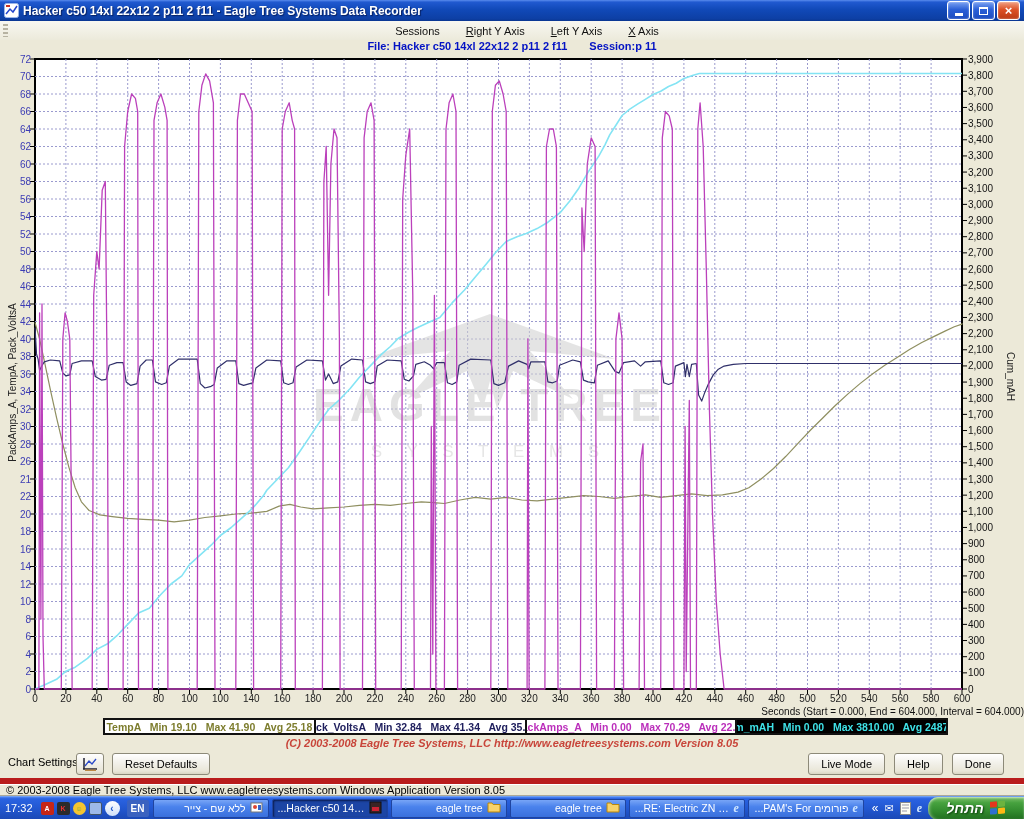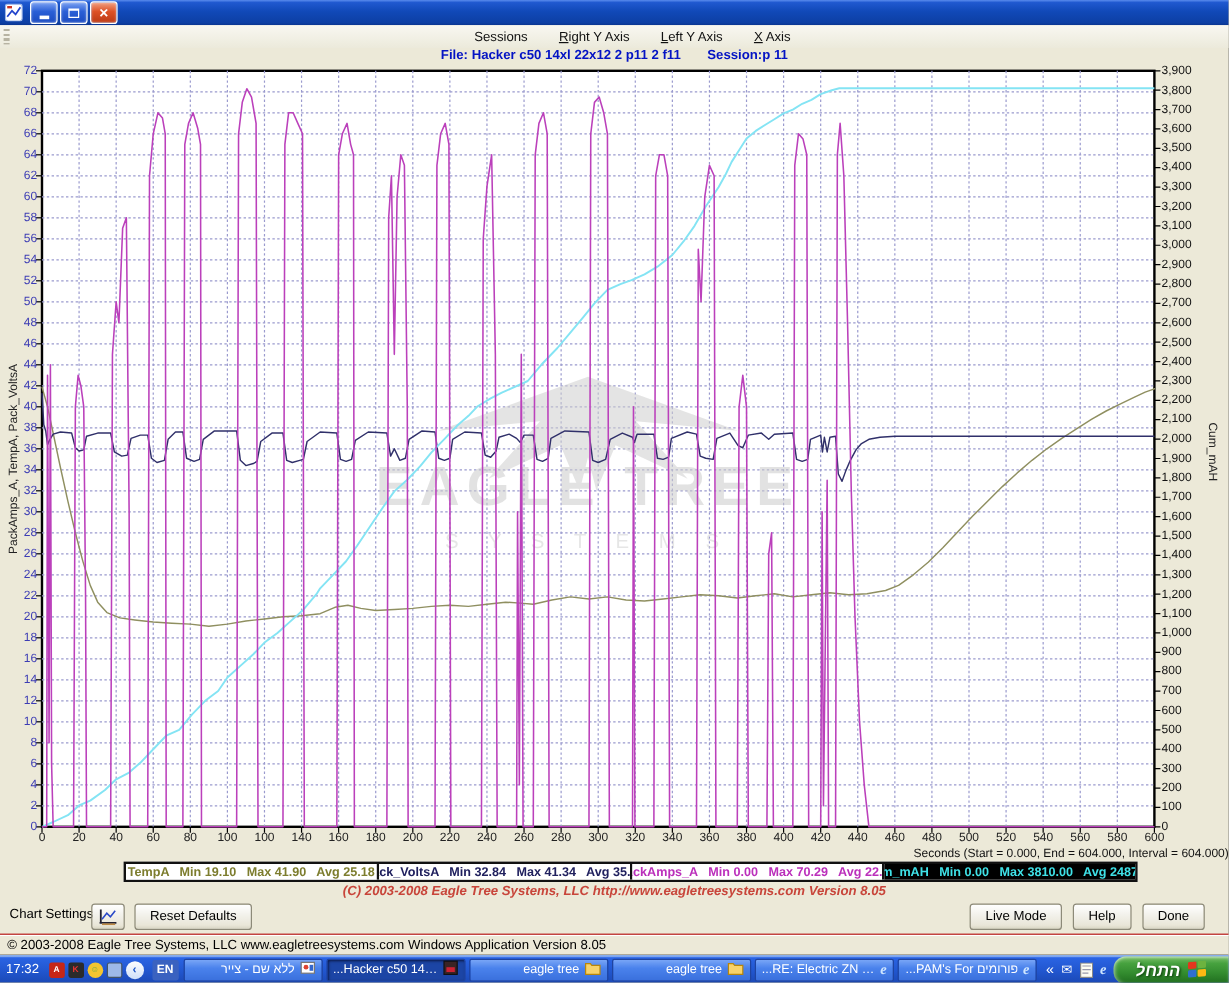"Hacker c50 14xl 22x12 2" span.title { html: none -> <span>Hacker c50 14xl 22x12 2 p11 2 f11 - Eagle Tree Systems Data Recorder</span> }
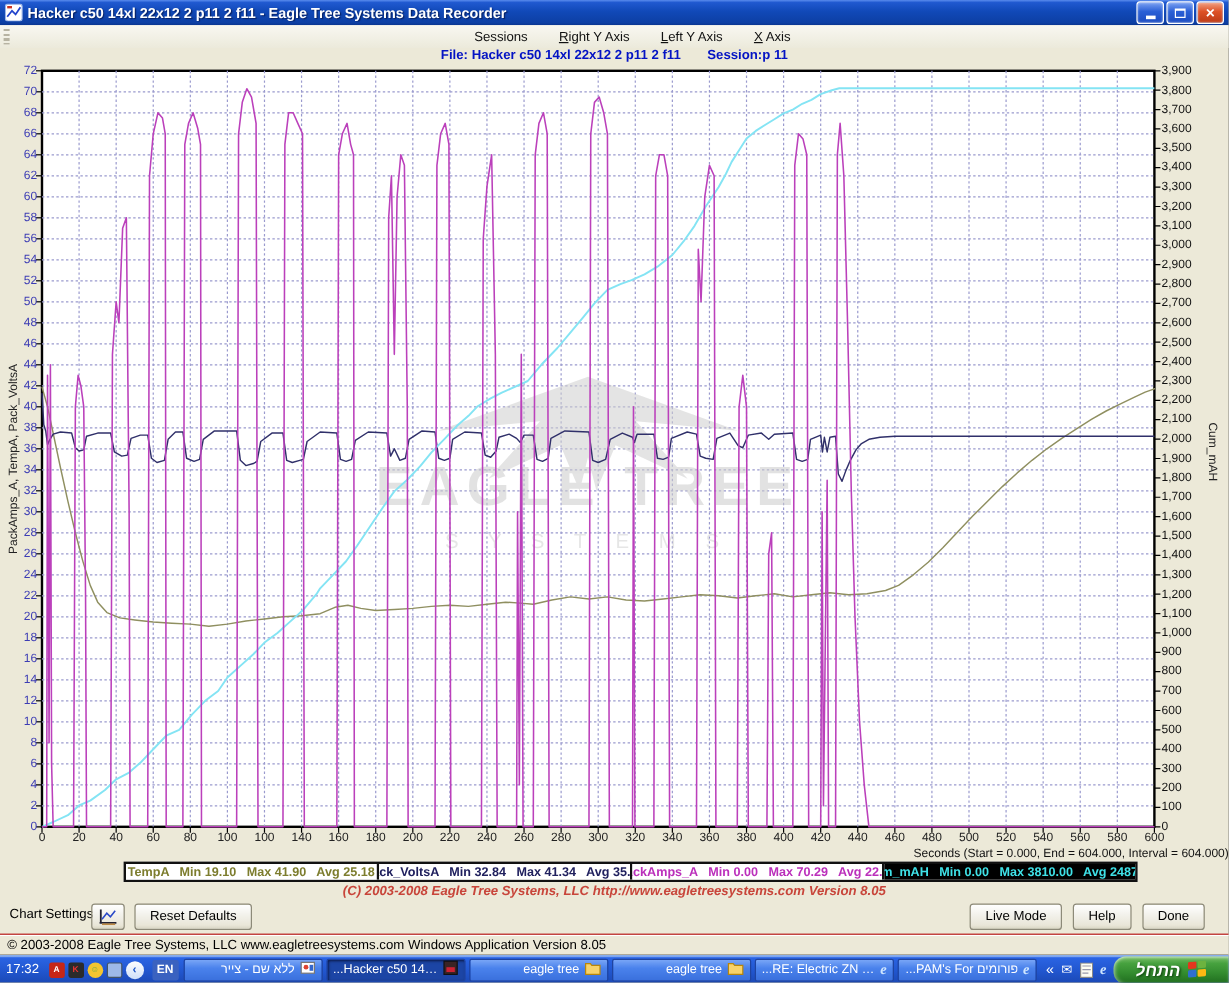"24" span.tickL { text: 24 -> 21 }
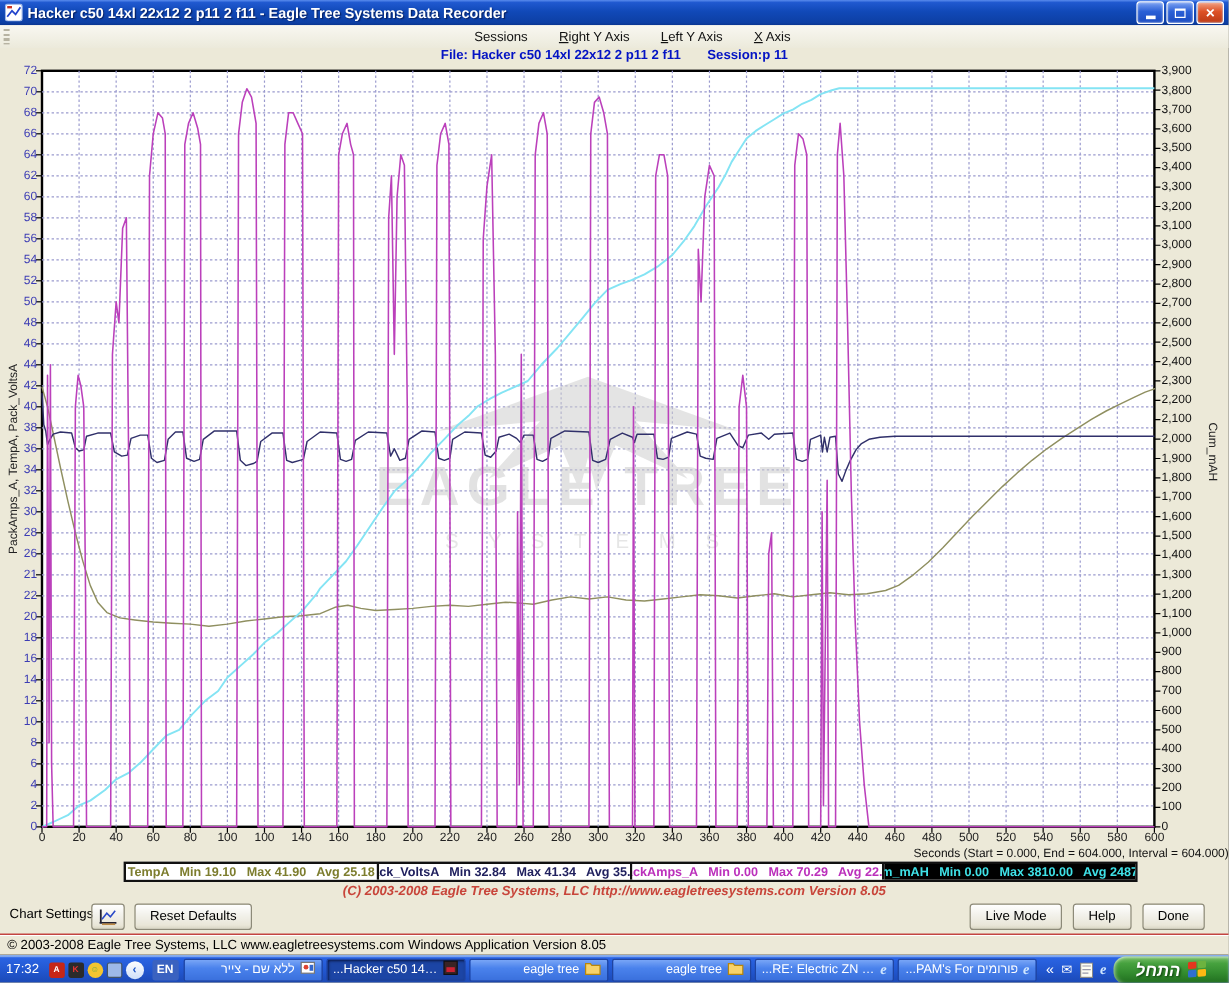"© 2003-2008 Eagle Tree Systems," .statusbar { border-top: 1px solid #b91c1c -> 6px solid #b91c1c }
